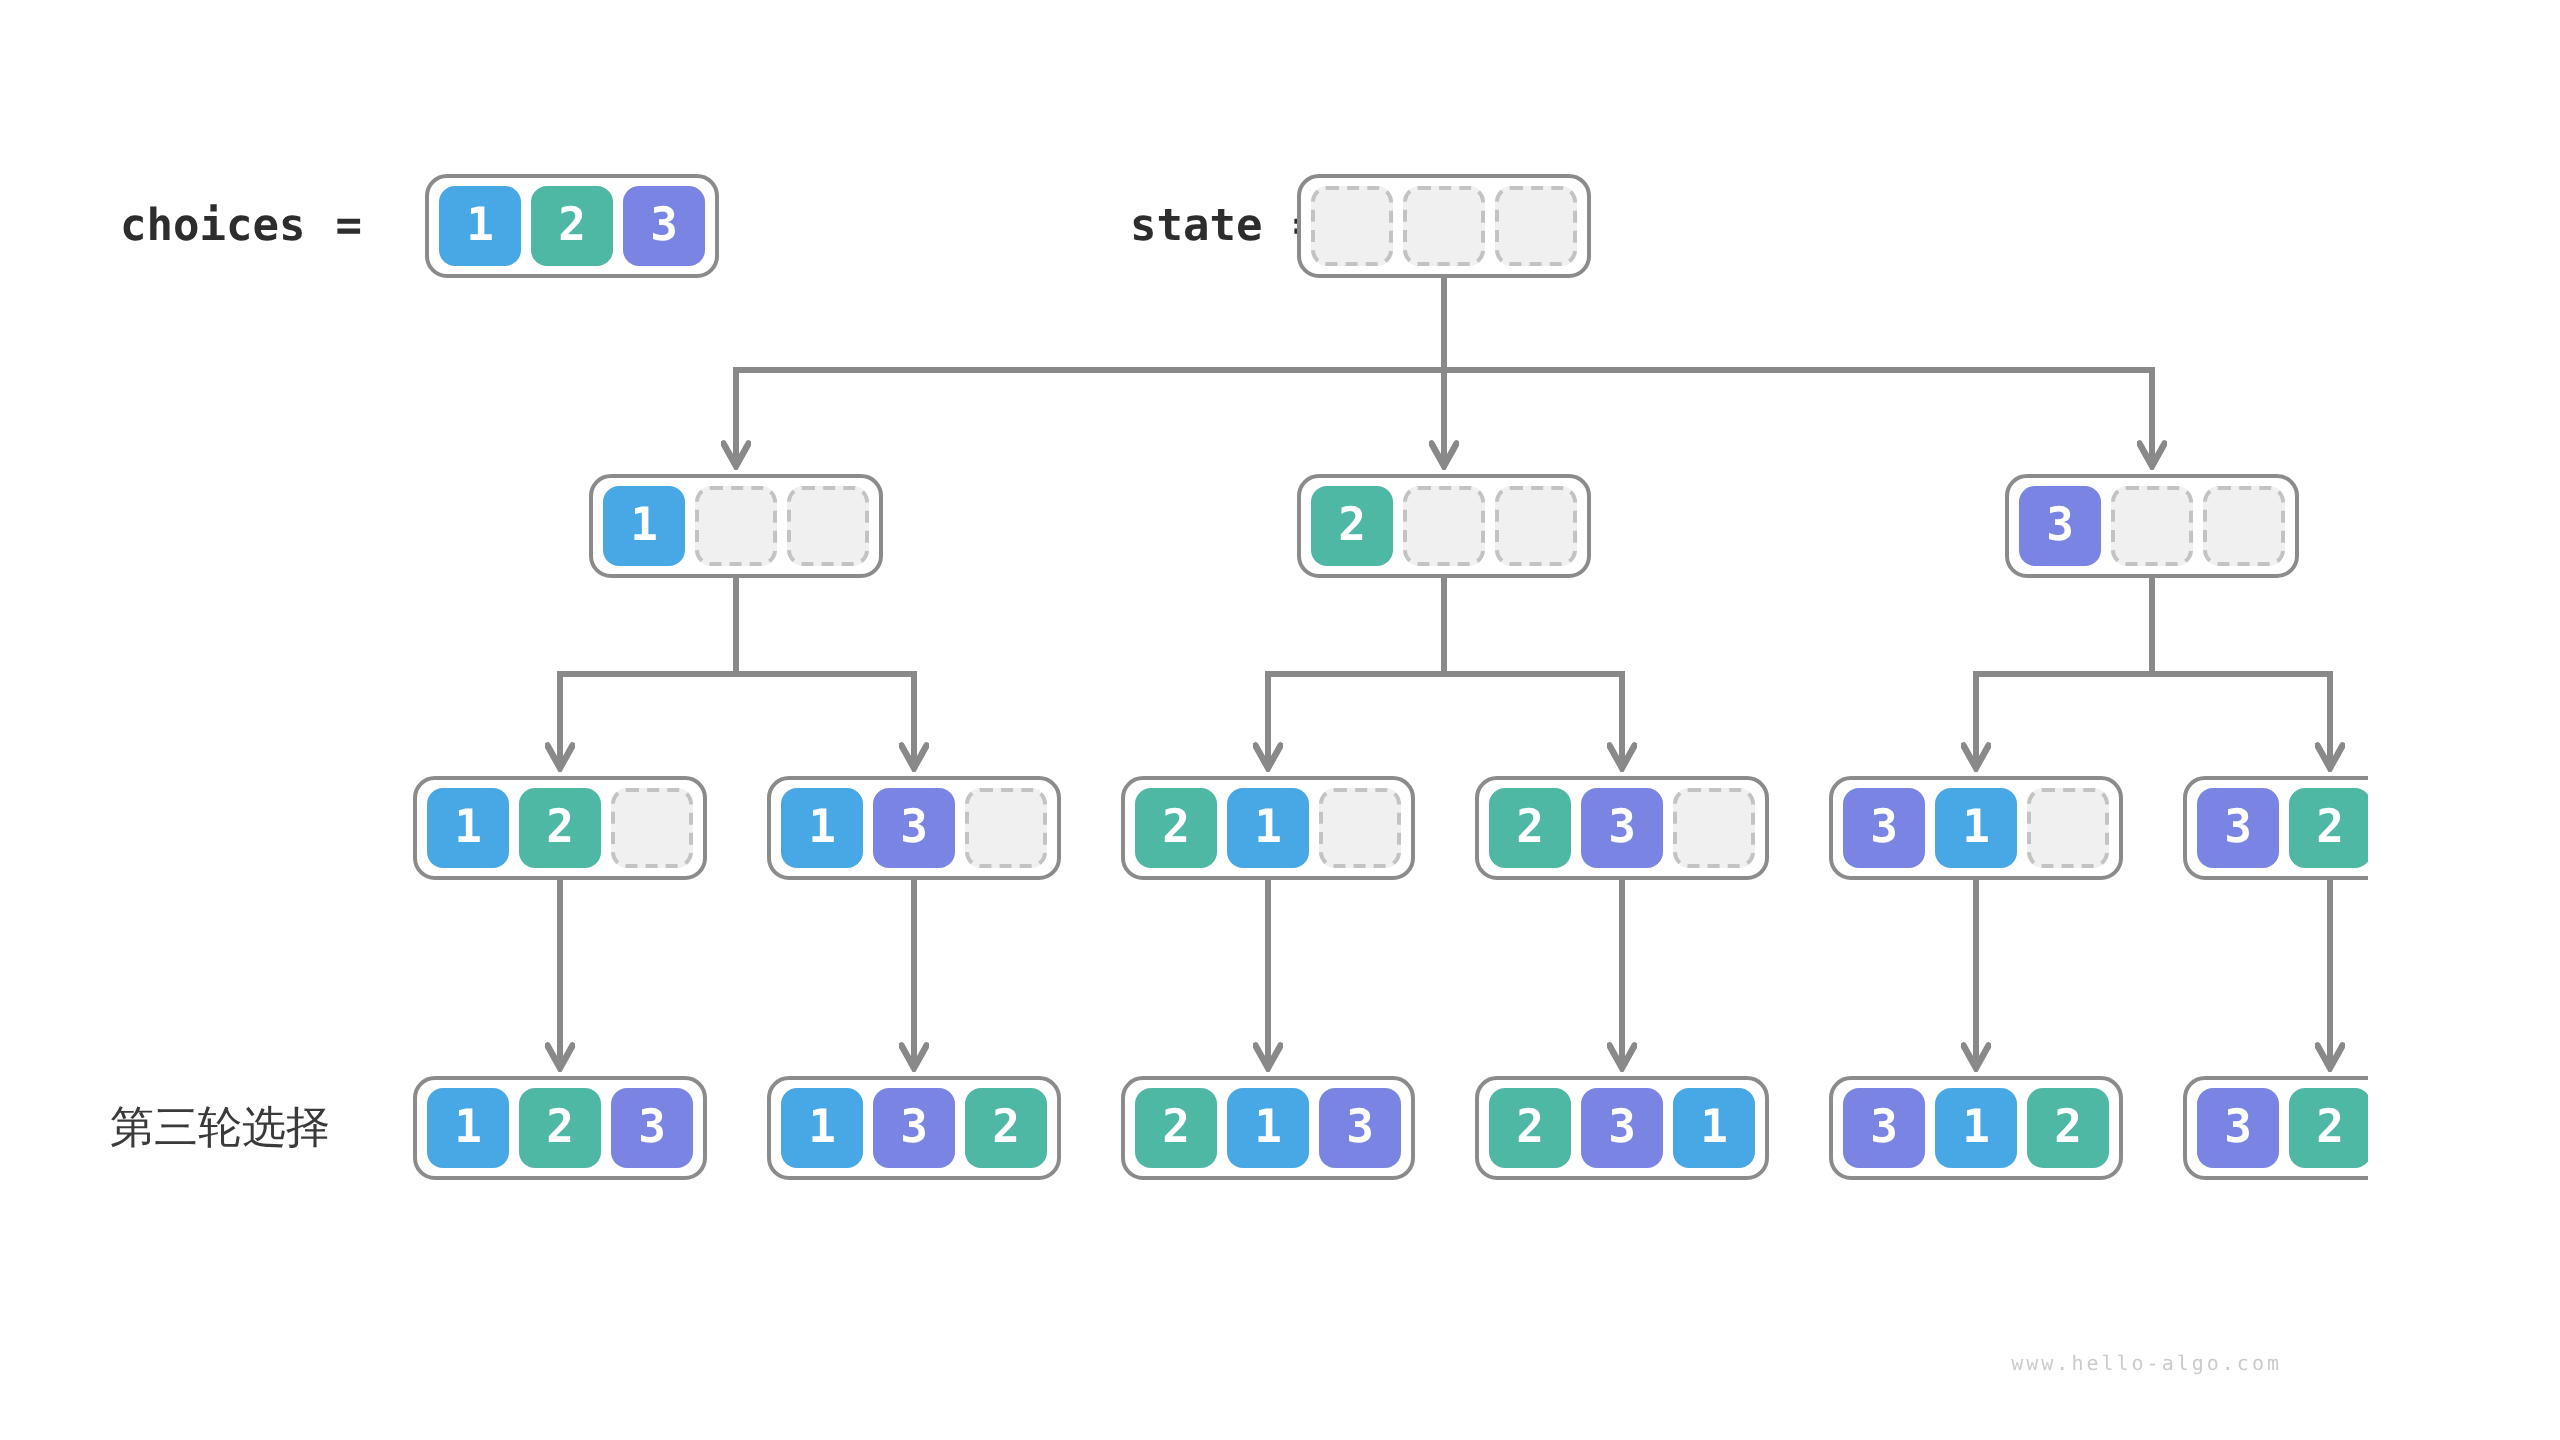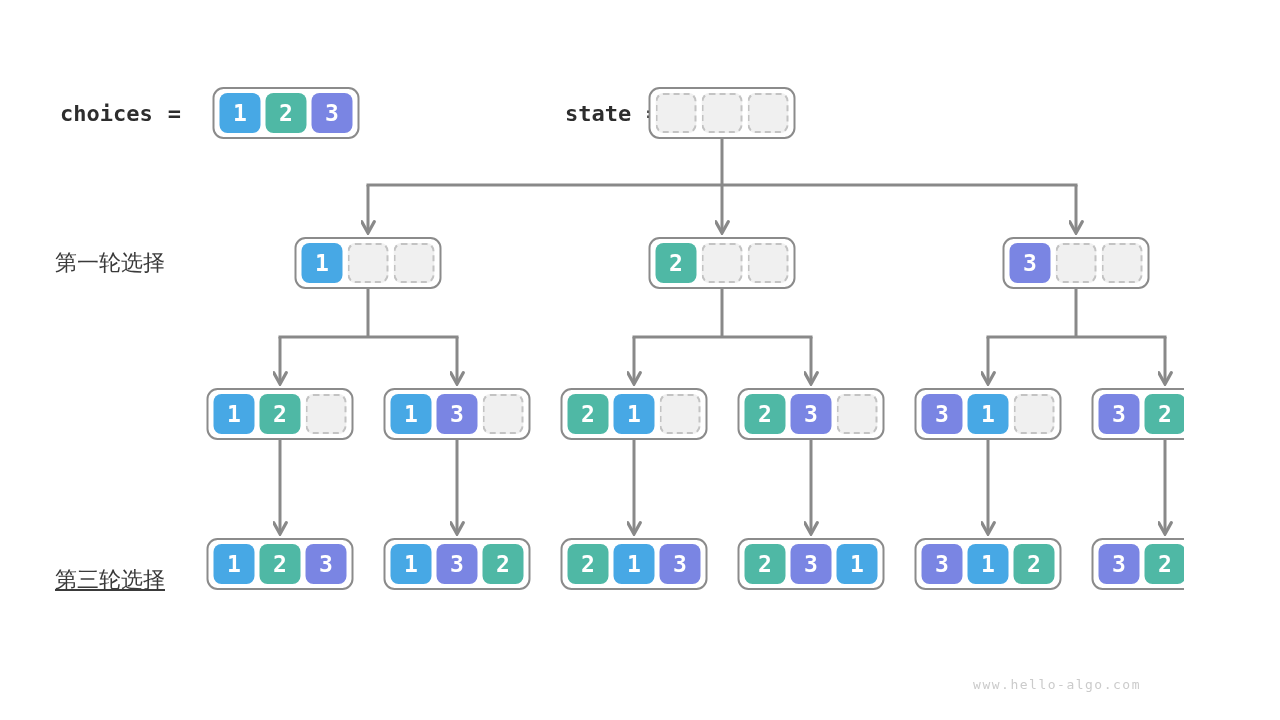"第一轮选择" div.row-label { html: <div>第一轮选择</div> -> none }
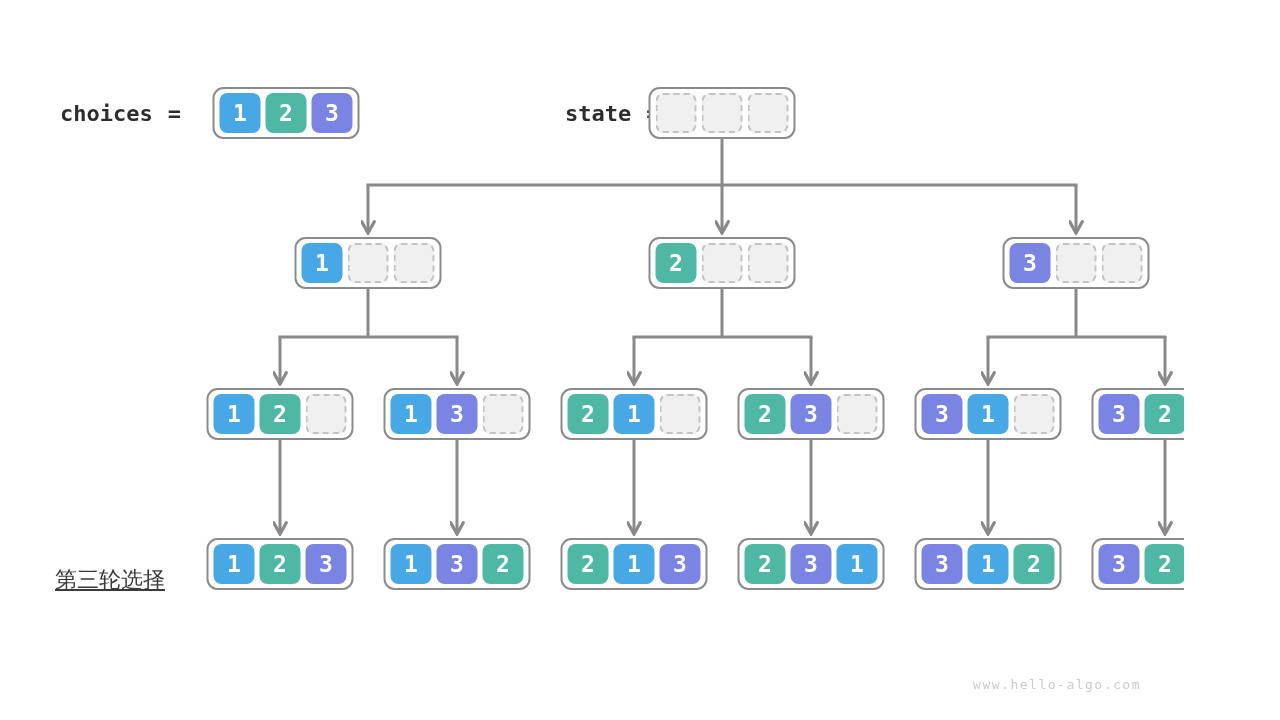"第三轮选择" #row-label-3 { text-decoration: underline -> none; top: 554px -> 538px }
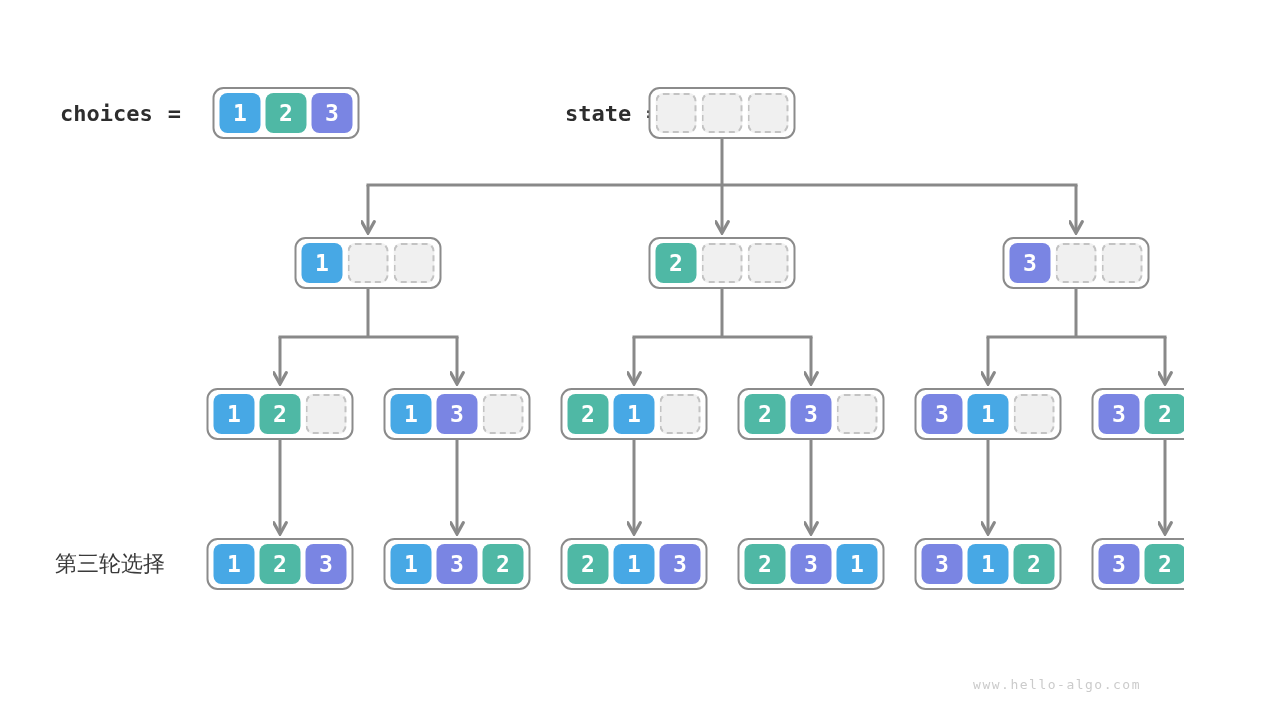"www.hello-algo.com" .watermark { font-size: 13px -> 10px }
